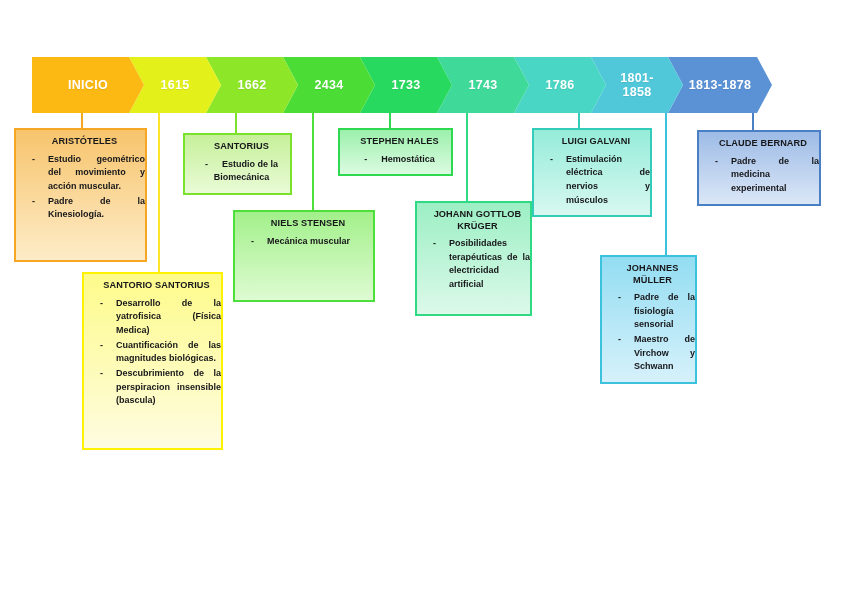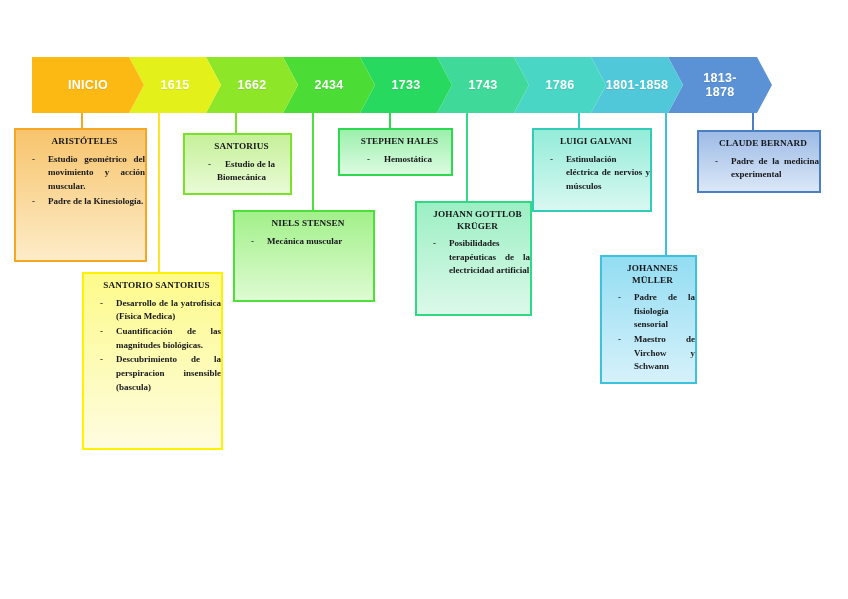"1801-" div.chev { flex-direction: none -> column }
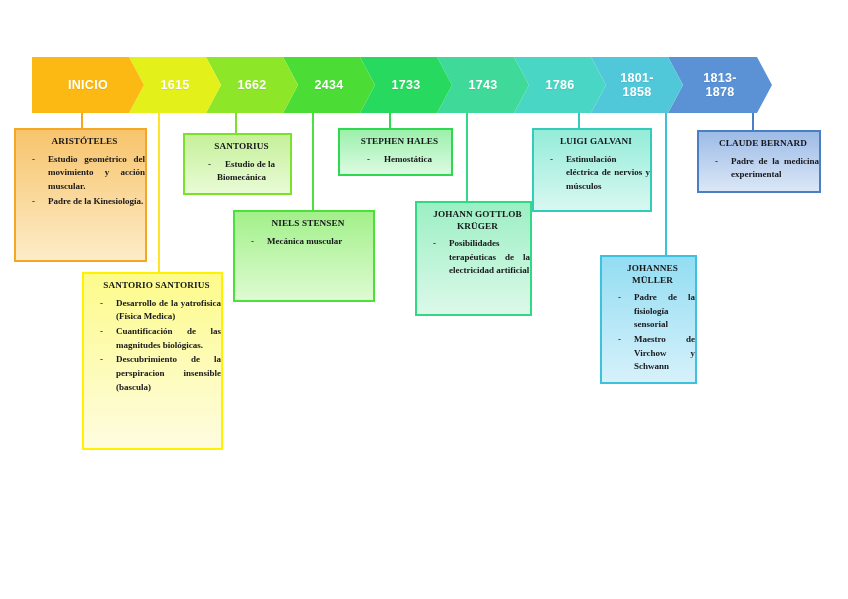"1813-" div.chev { flex-direction: column -> row }
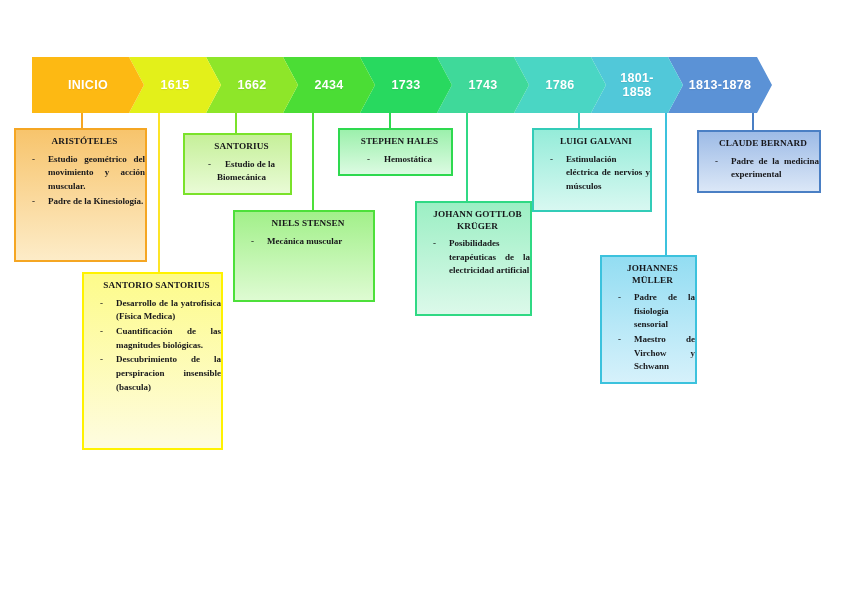"ARISTÓTELES" .box { font-family: Liberation Serif, serif -> none }
